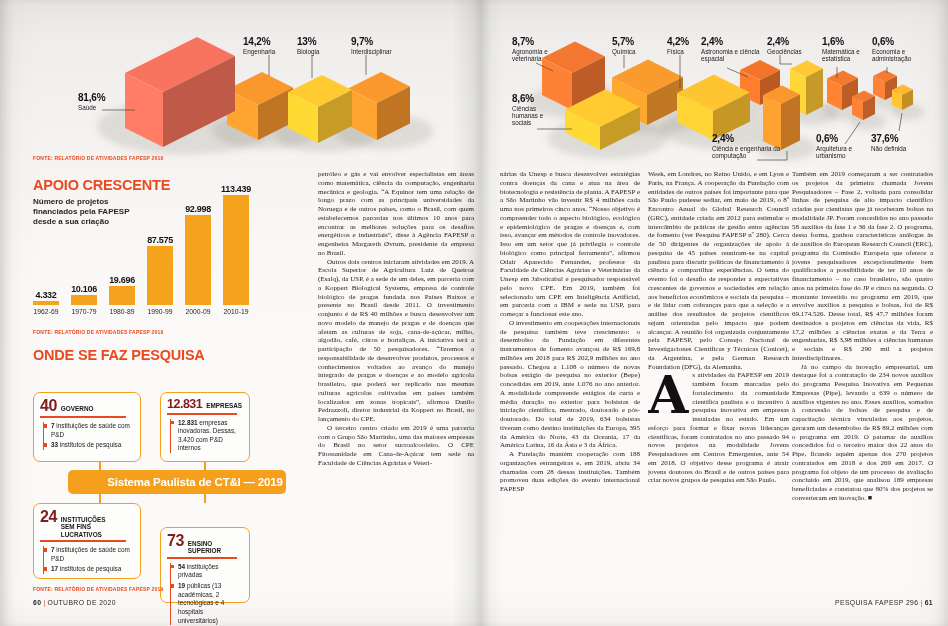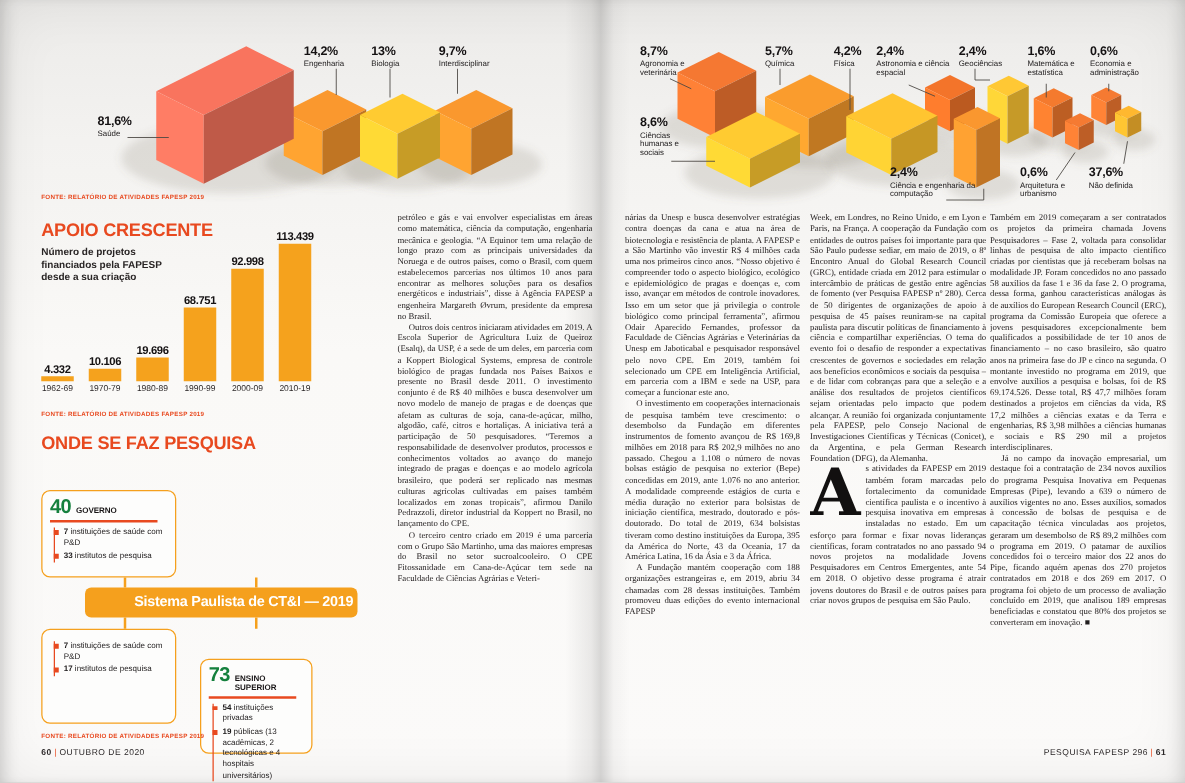"68.751" div.bar-value { text: 68.751 -> 87.575 }
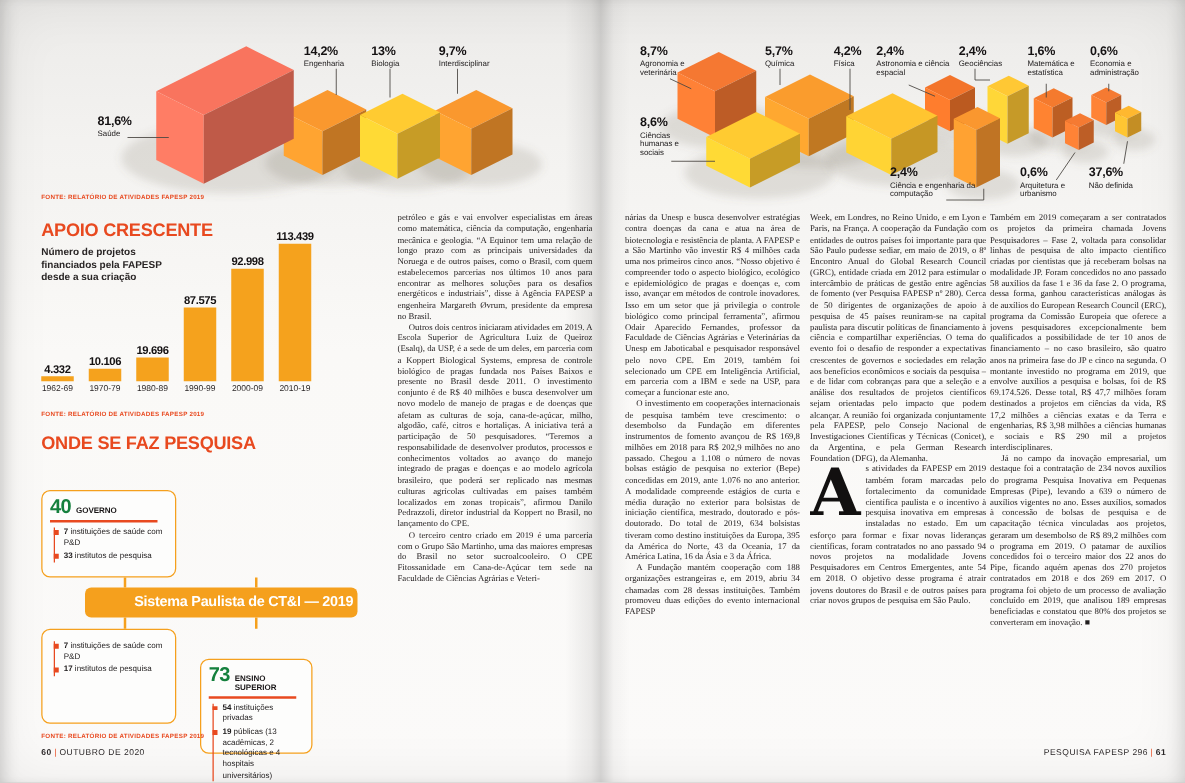"40" .sb-num { color: #15803d -> #7f1d1d }
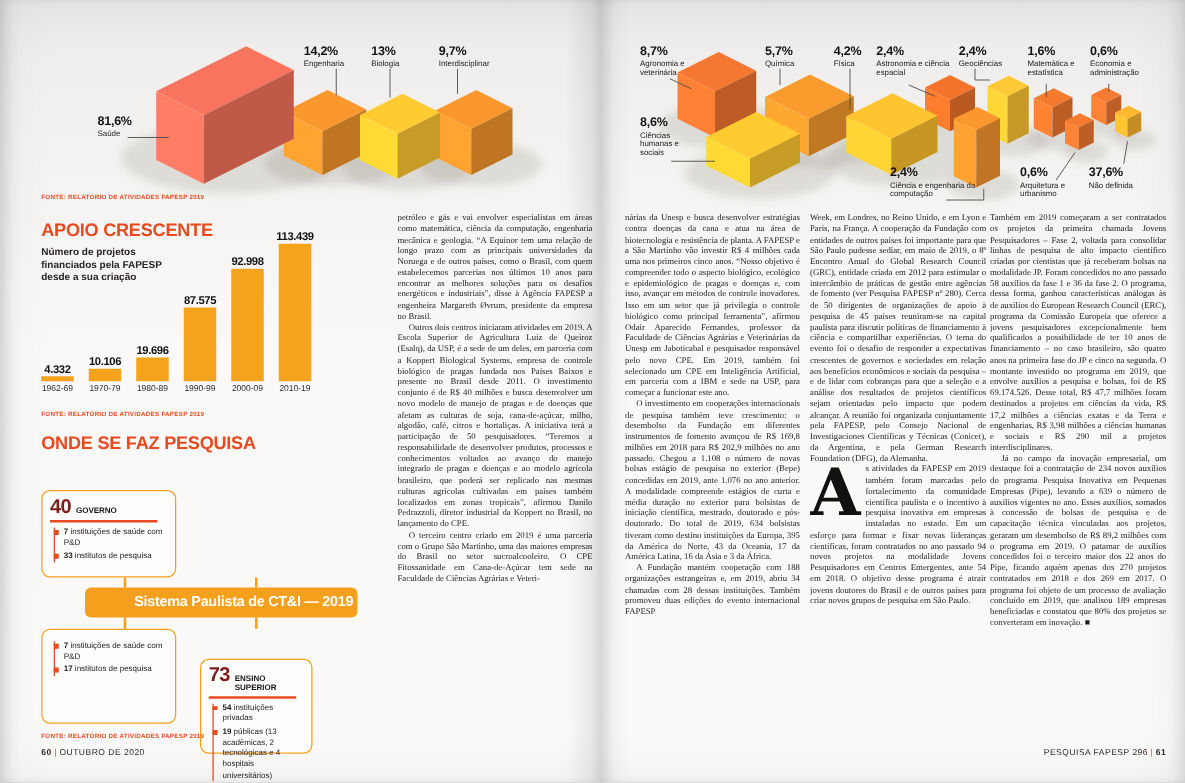"12.831" div.sb-box { html: none -> <div> <div> <span>12.831</span> <span>EMPRESAS</span> </div> <div> <div><b>12.831</b> <span>empresas inovadoras. Dessas, 3.420 com P&amp;D internos</span></div> </div> </div> }
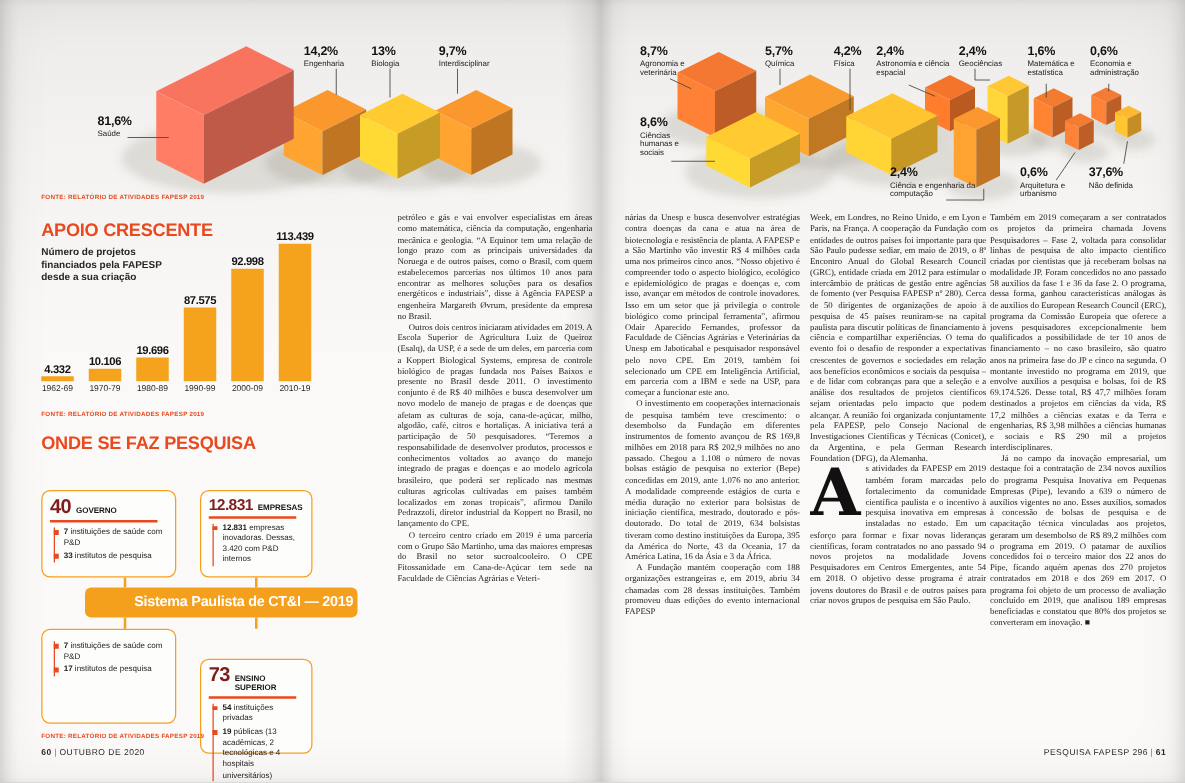"24" div.sb-box-head { html: none -> <div> <span>24</span> <span>INSTITUIÇÕES SEM FINS LUCRATIVOS</span> </div> }
